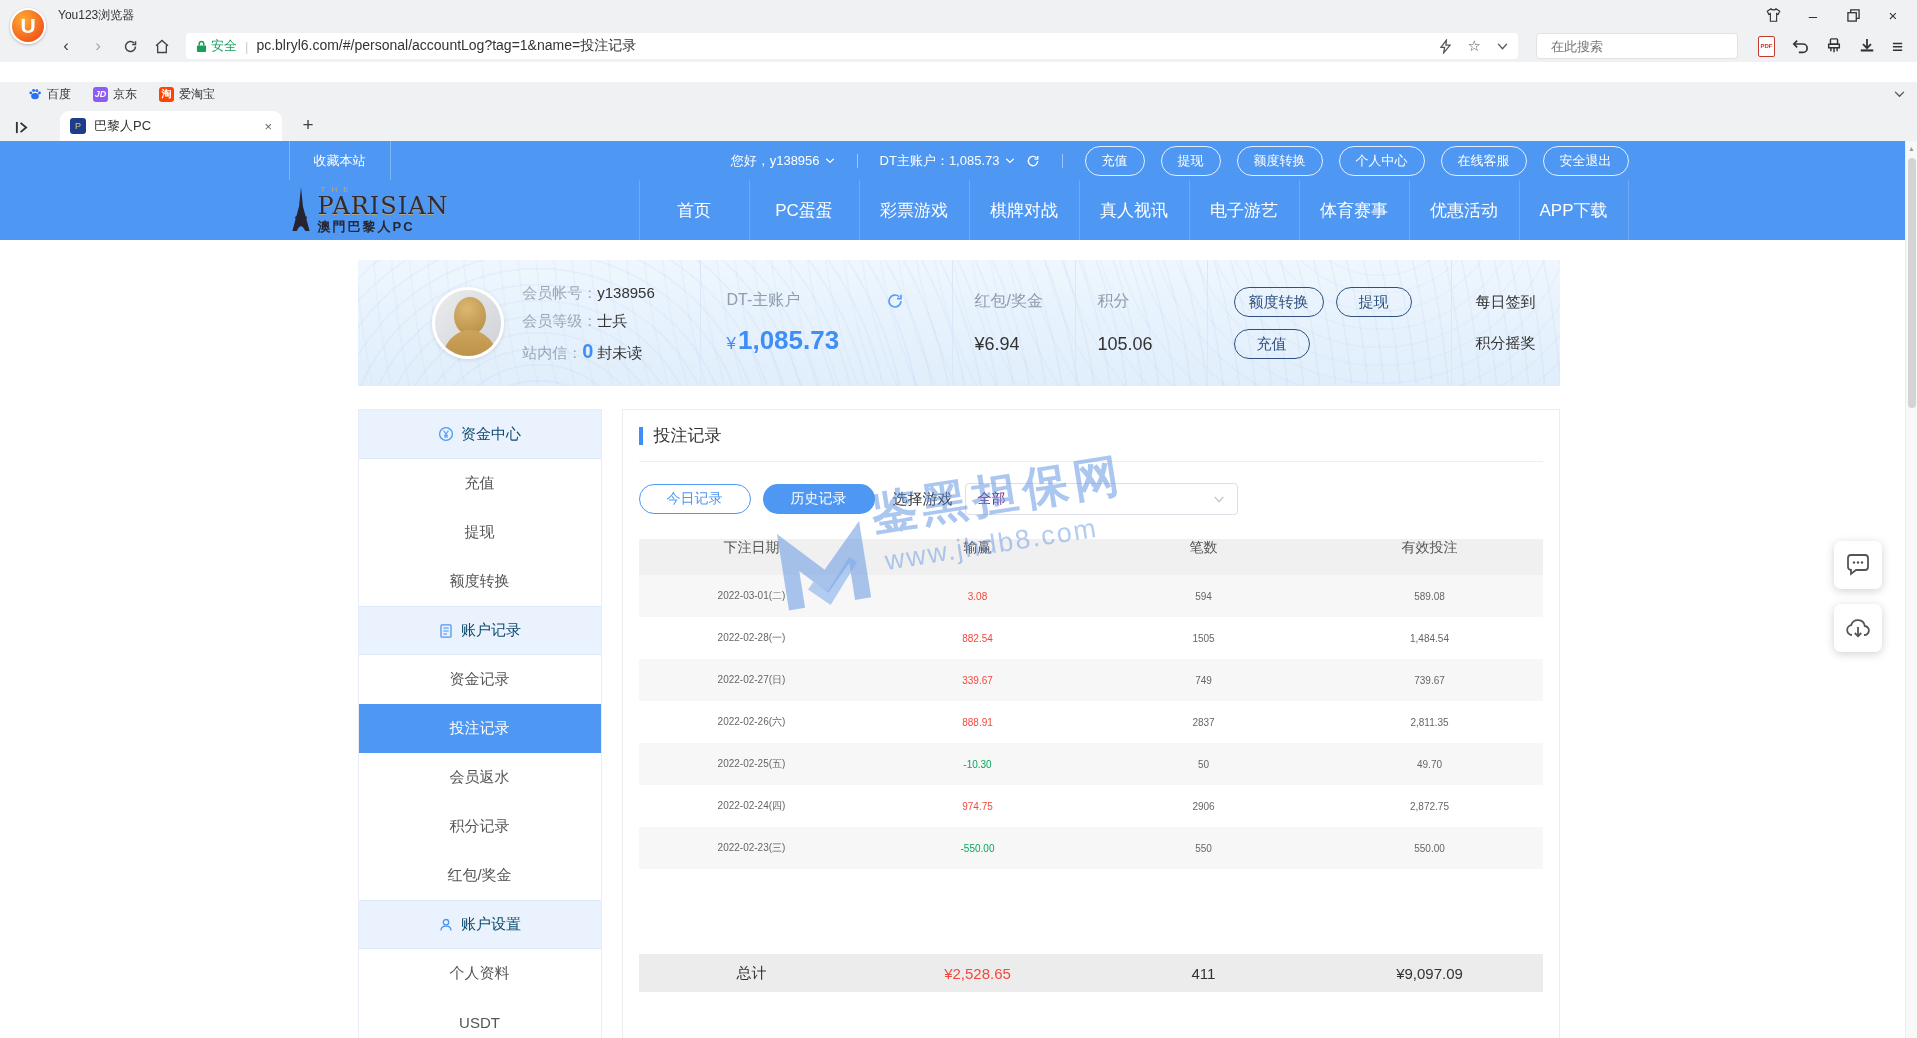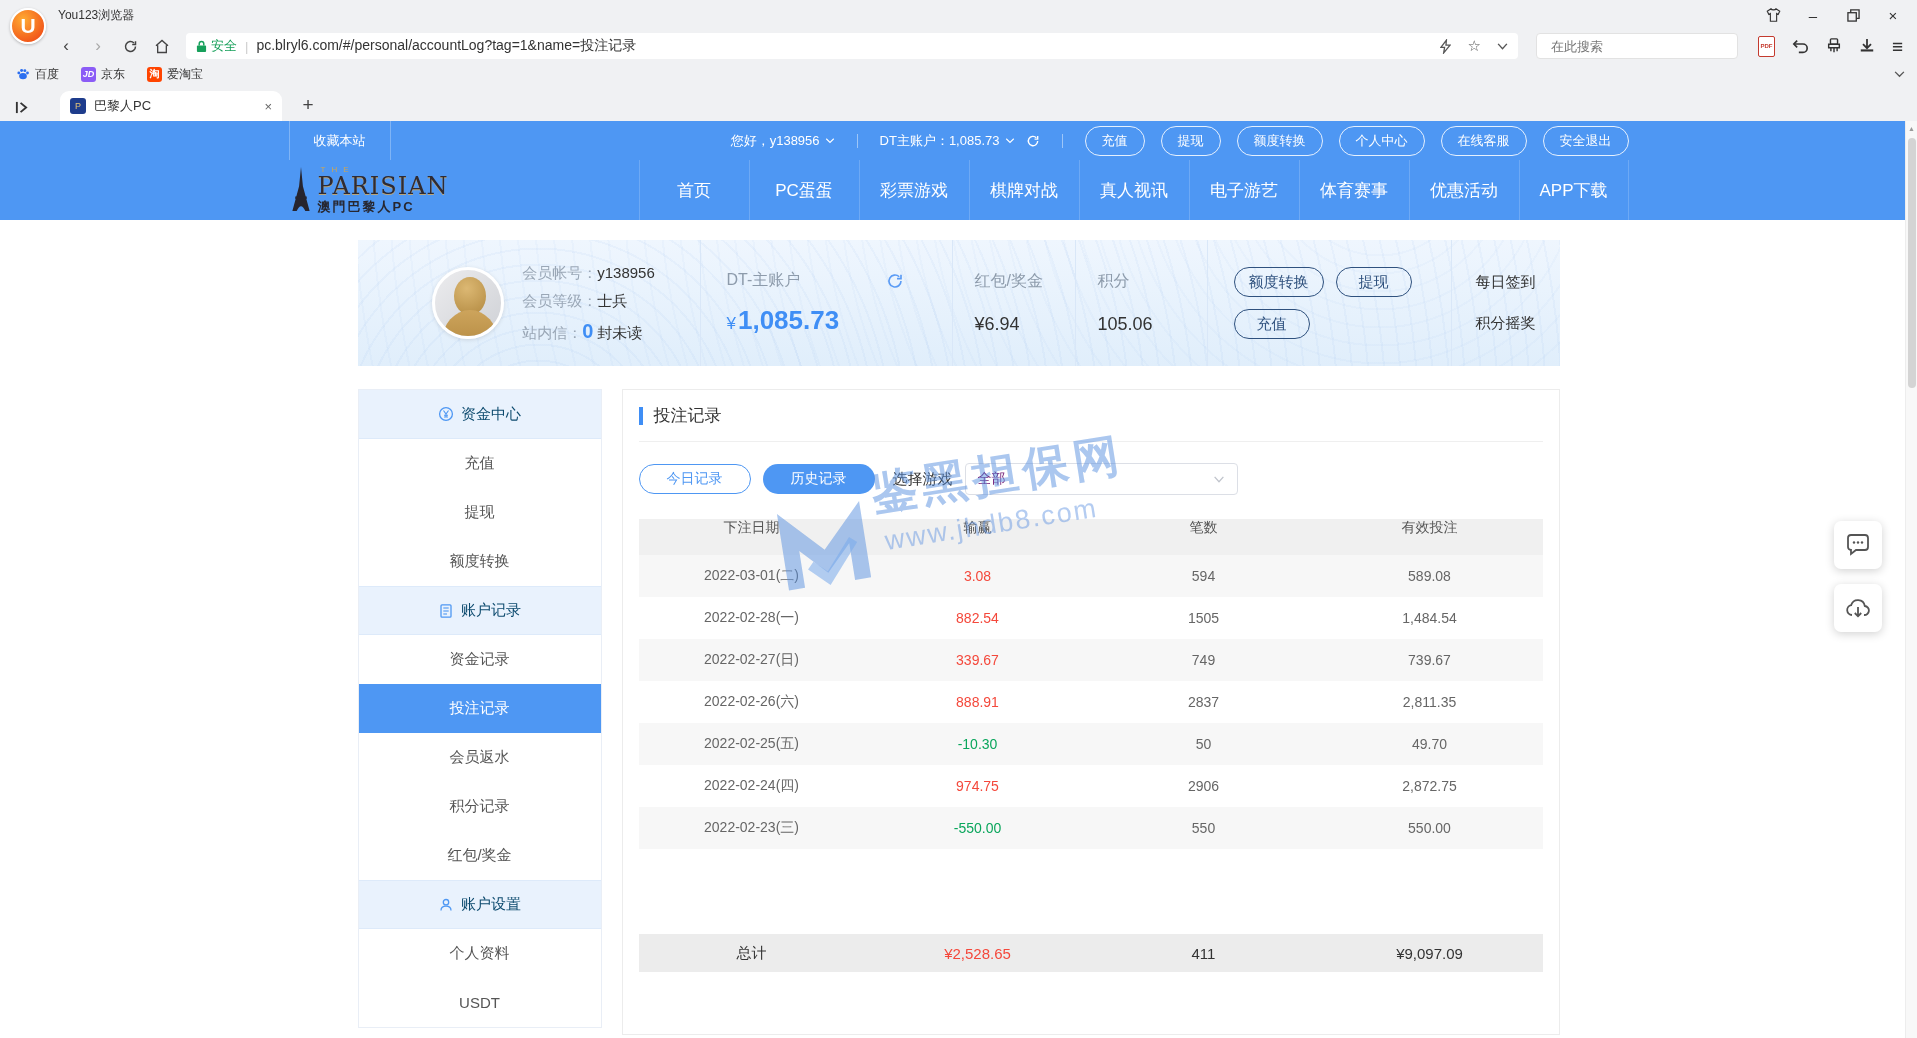"百度" .bookmarksbar { margin-top: none -> 20px; padding-left: 16px -> 28px }
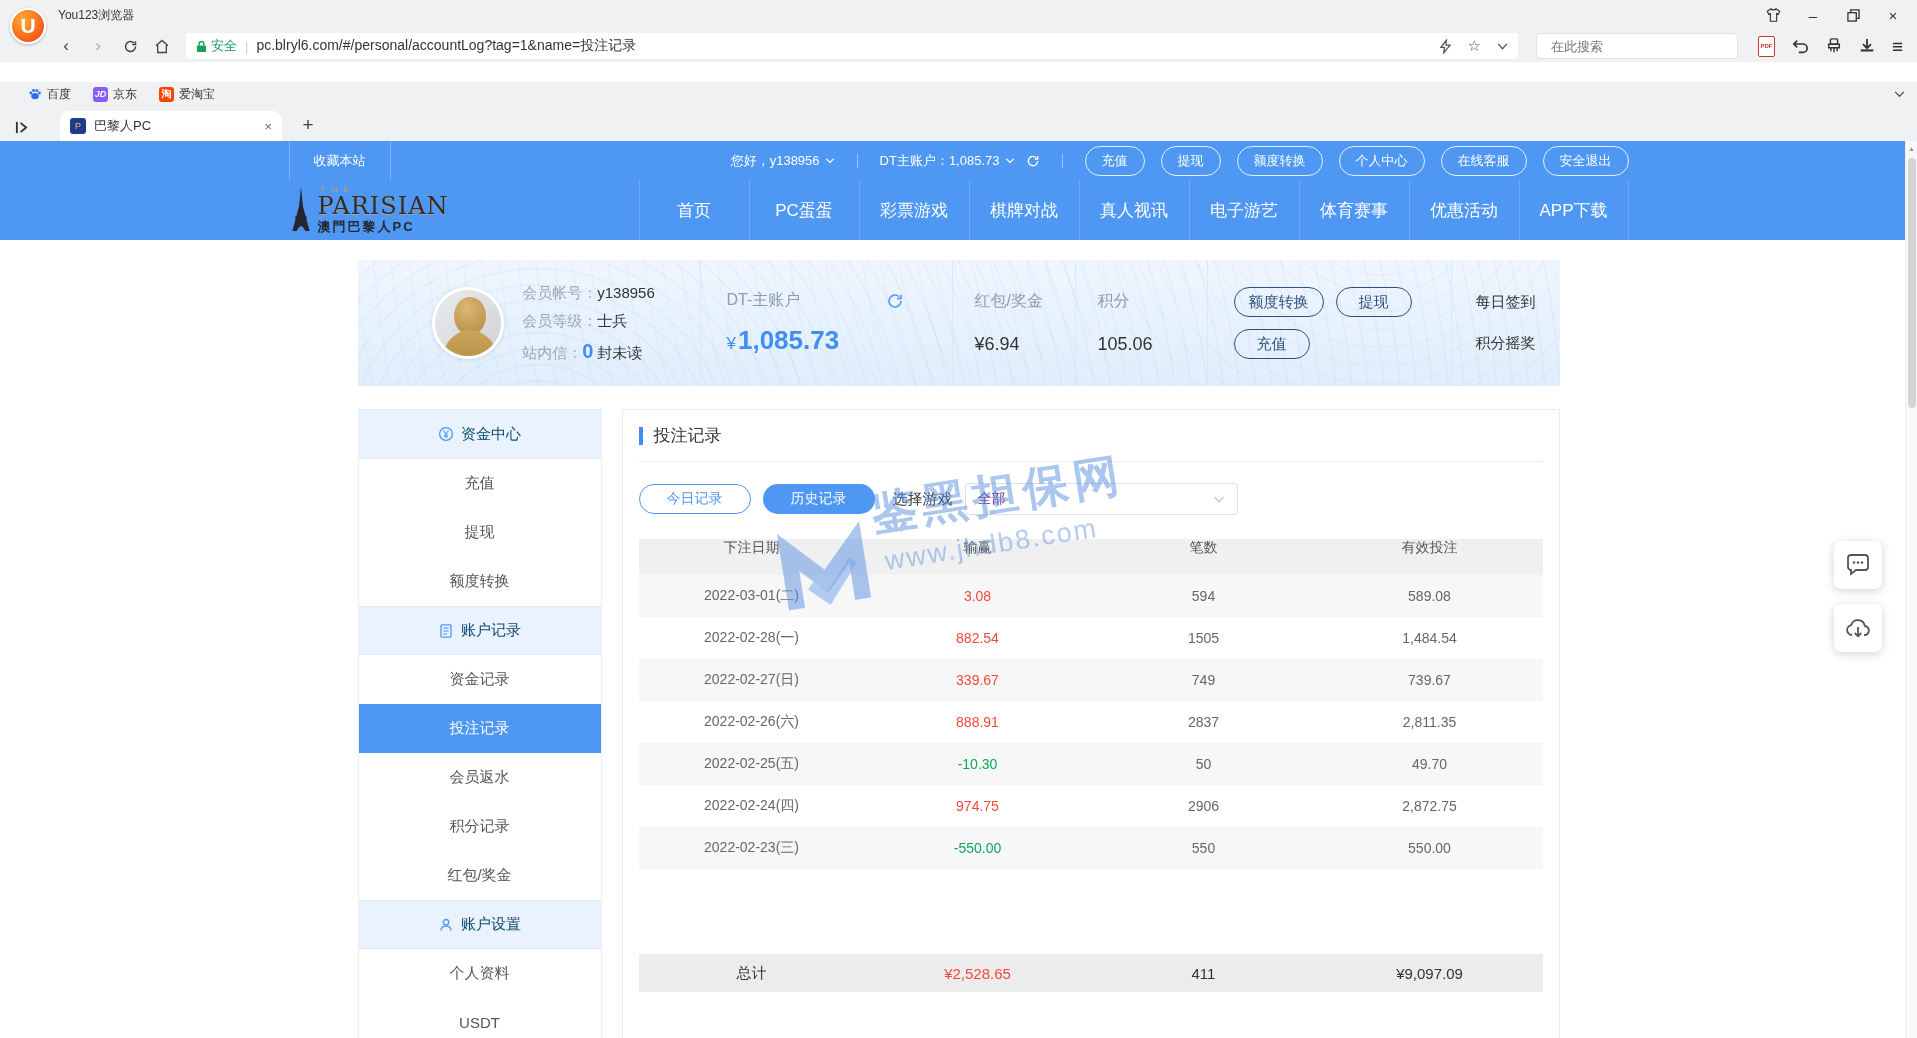"2022-03-01(二)" .trow { font-size: 14px -> 10px }
